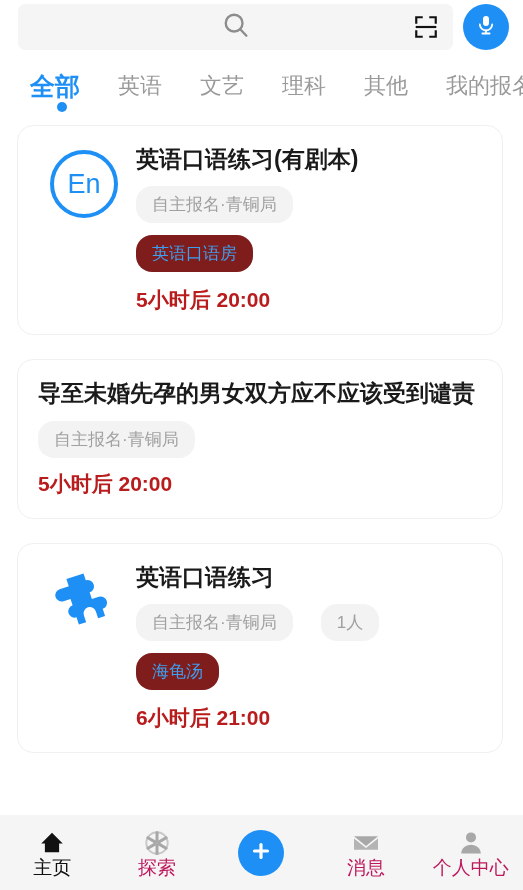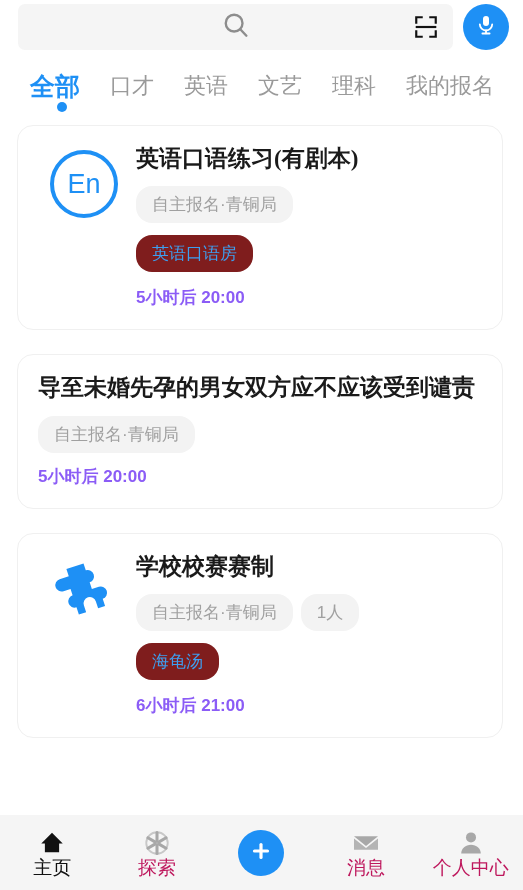"全部" .tabs-row { gap: 4px -> 12px }
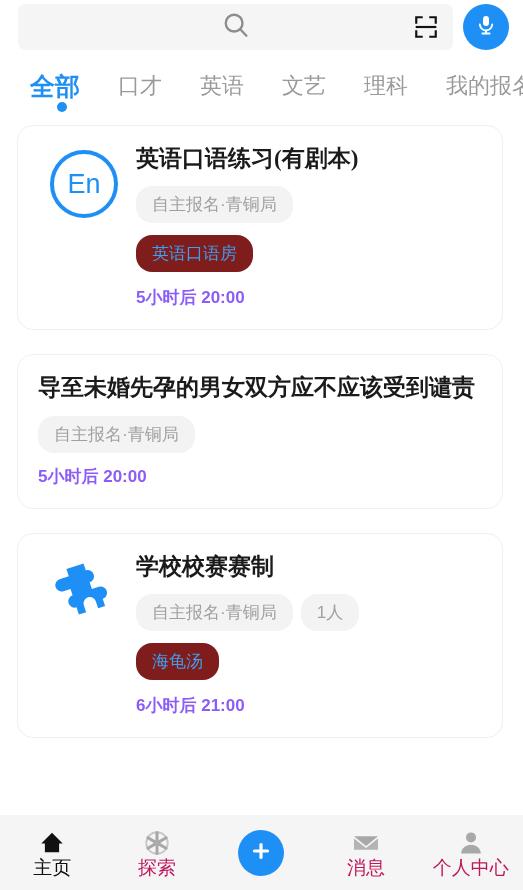"口才" div.tab { html: <div> <span>口才</span> </div> -> none }
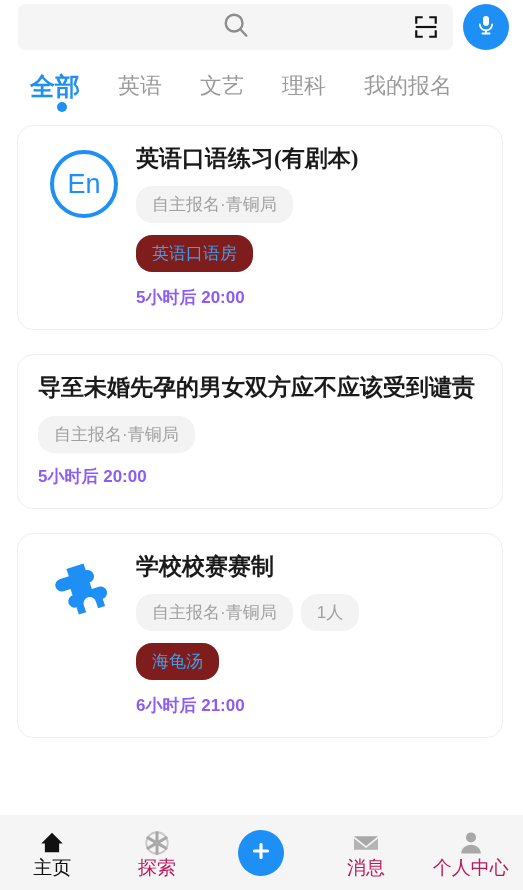"其他" div.tab { html: none -> <div> <span>其他</span> </div> }
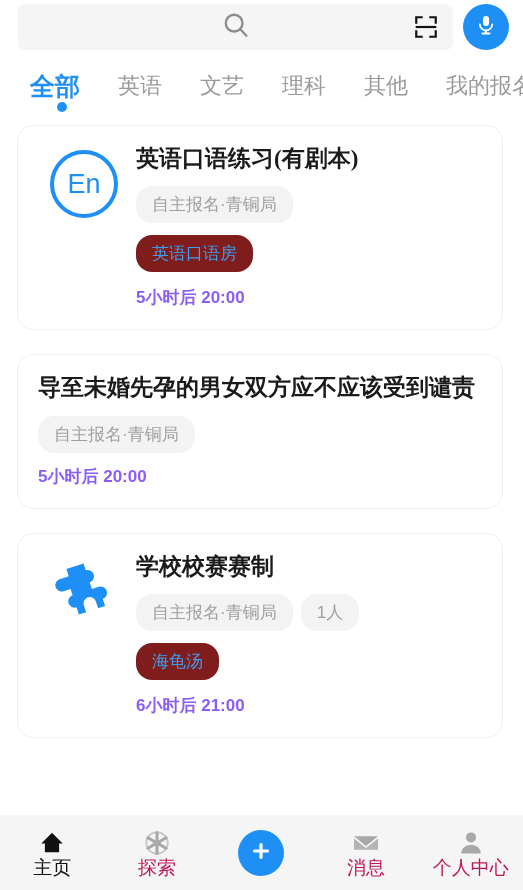"英语口语练习(有剧本)" .card-title { font-family: Liberation Serif, serif -> none }
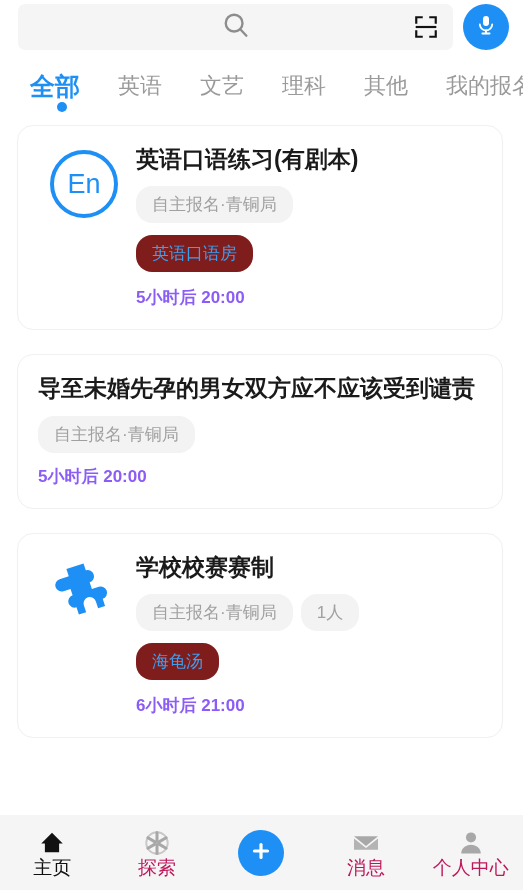"自主报名·青铜局" .pill-row { gap: 8px -> 28px }
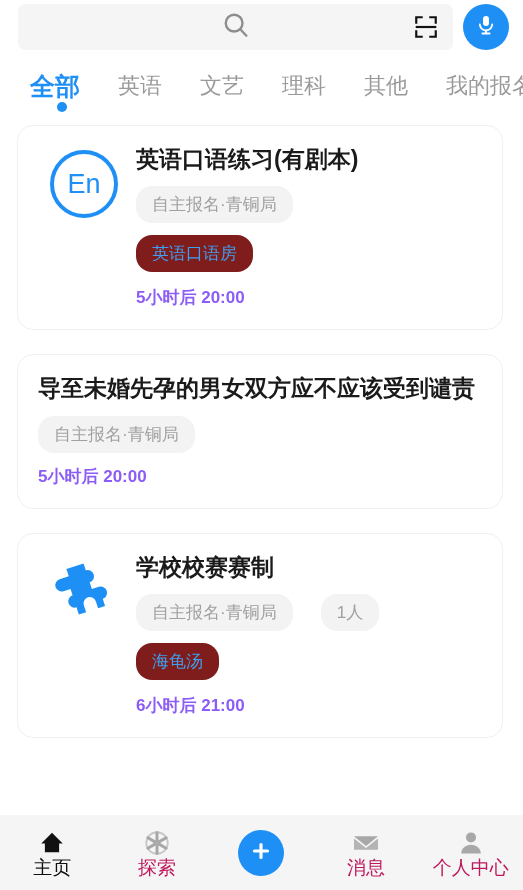"5小时后 20:00" .card-time { color: #8b5cf6 -> #b91c1c; font-size: 17px -> 21px }
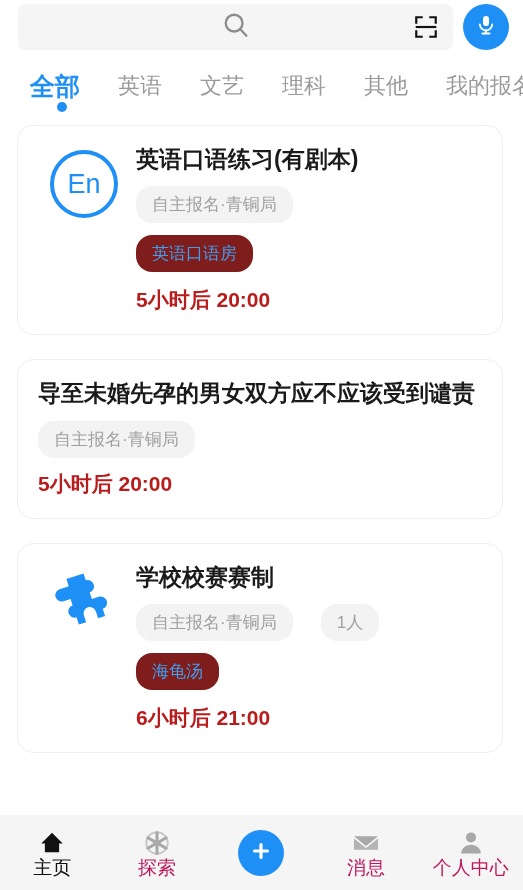"学校校赛赛制" div.card-title { text: 学校校赛赛制 -> 英语口语练习 }
